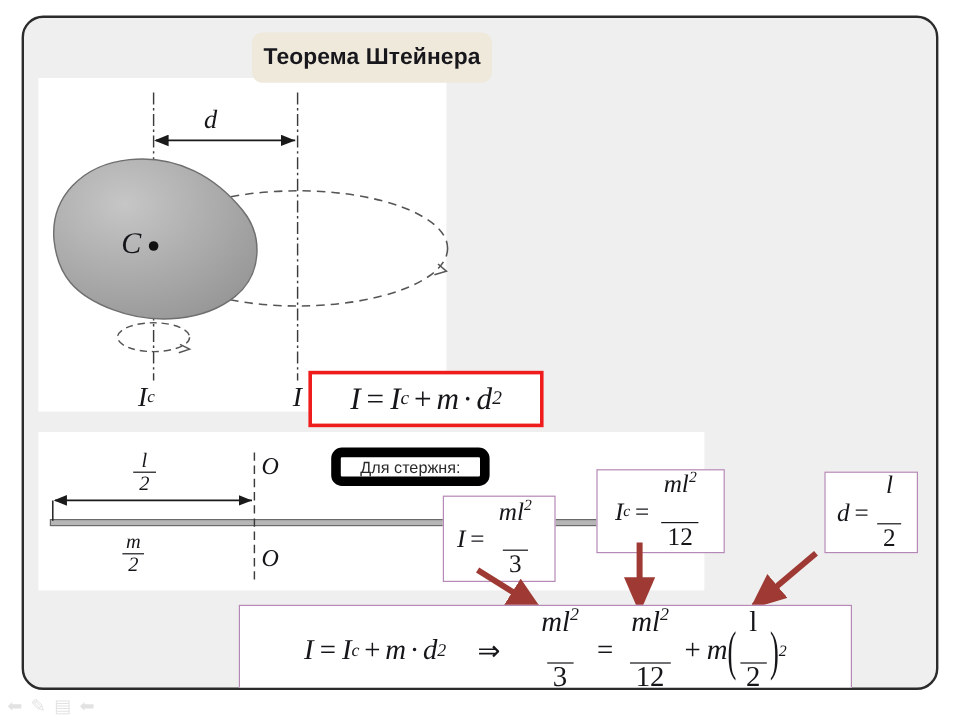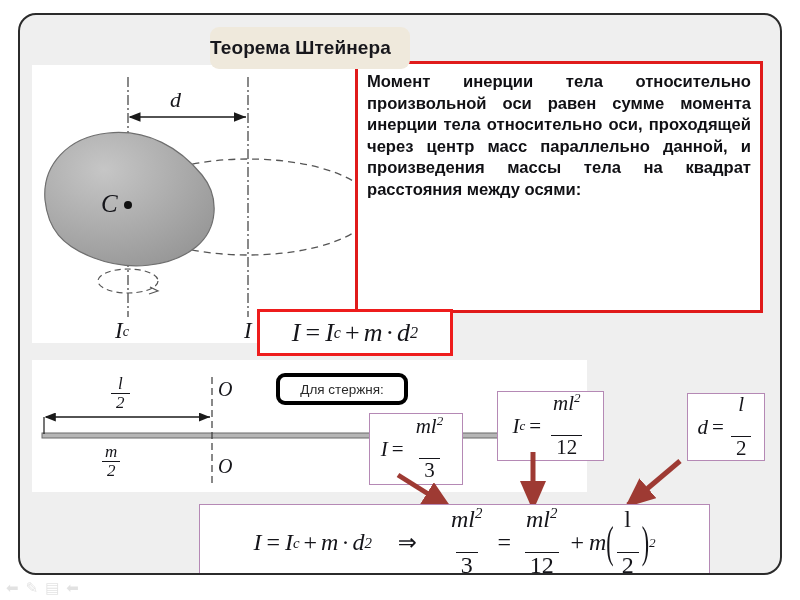"Теорема Штейнера" #title-box { justify-content: none -> center }
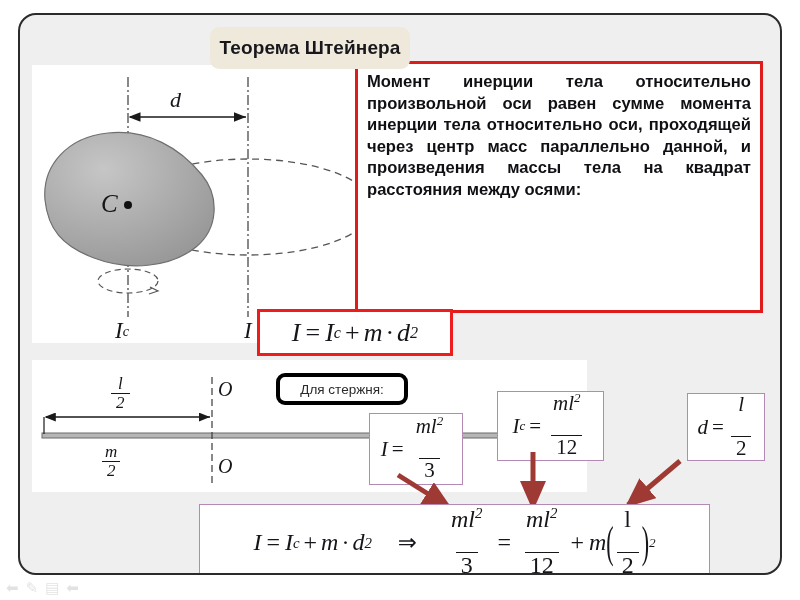"Момент инерции тела относительно" div { html: <div> <div>Момент инерции тела относительно произвольной оси равен сумме момента инерции тела относительно оси, проходящей через центр масс параллельно данной, и произведения массы тела на квадрат расстояния между осями:</div> </div> -> none }
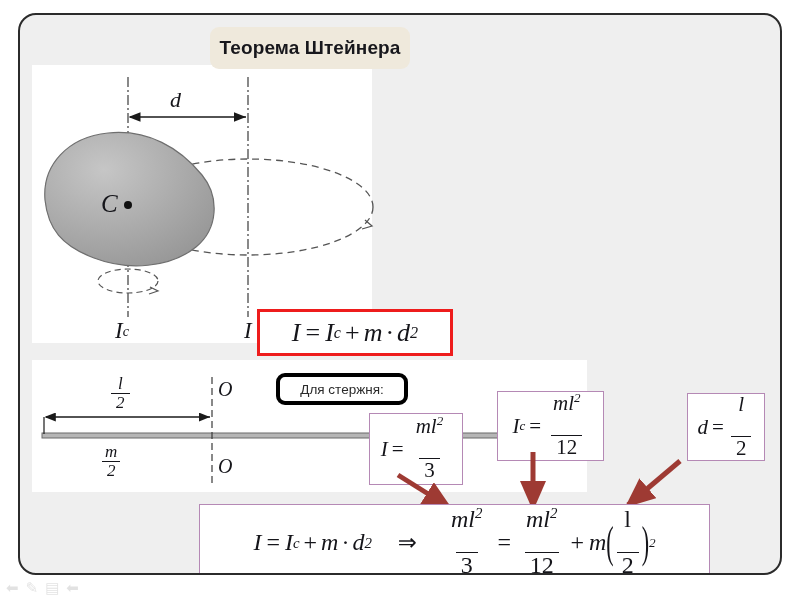"Для стержня:" #rod-label { border: 4px solid #000000 -> 8px solid #000000 }
